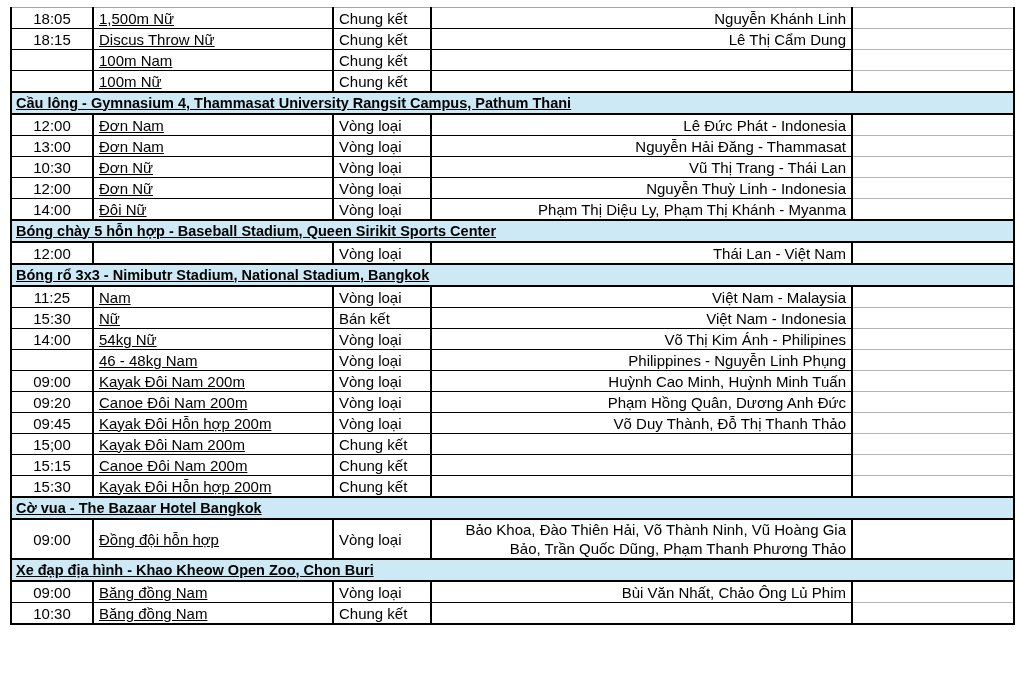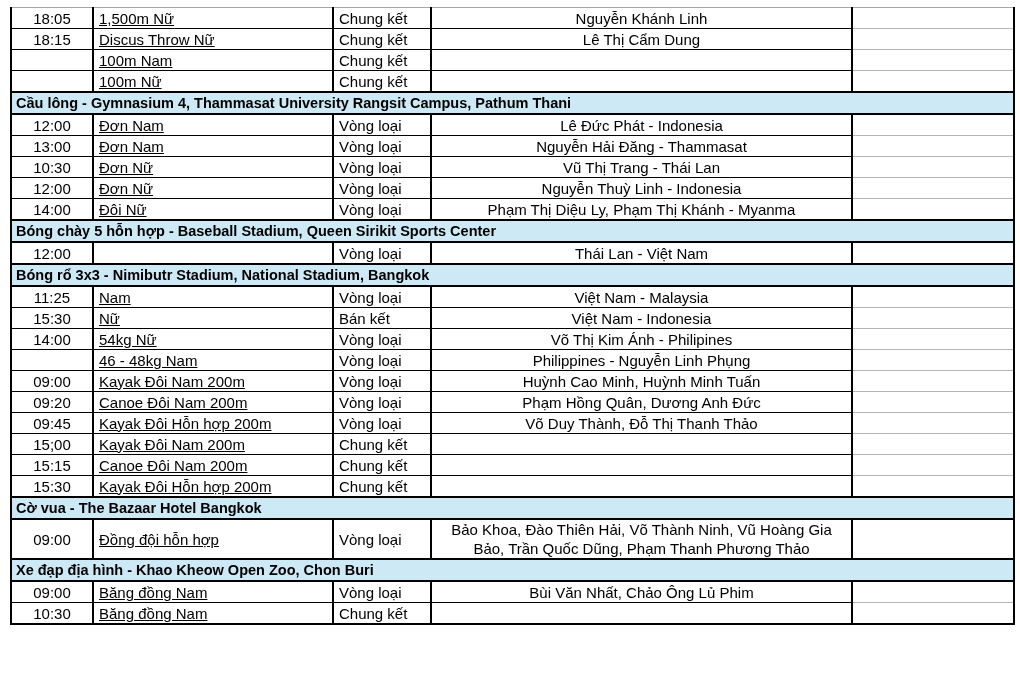"Nguyễn Khánh Linh" td.c-athletes { text-align: center -> right }
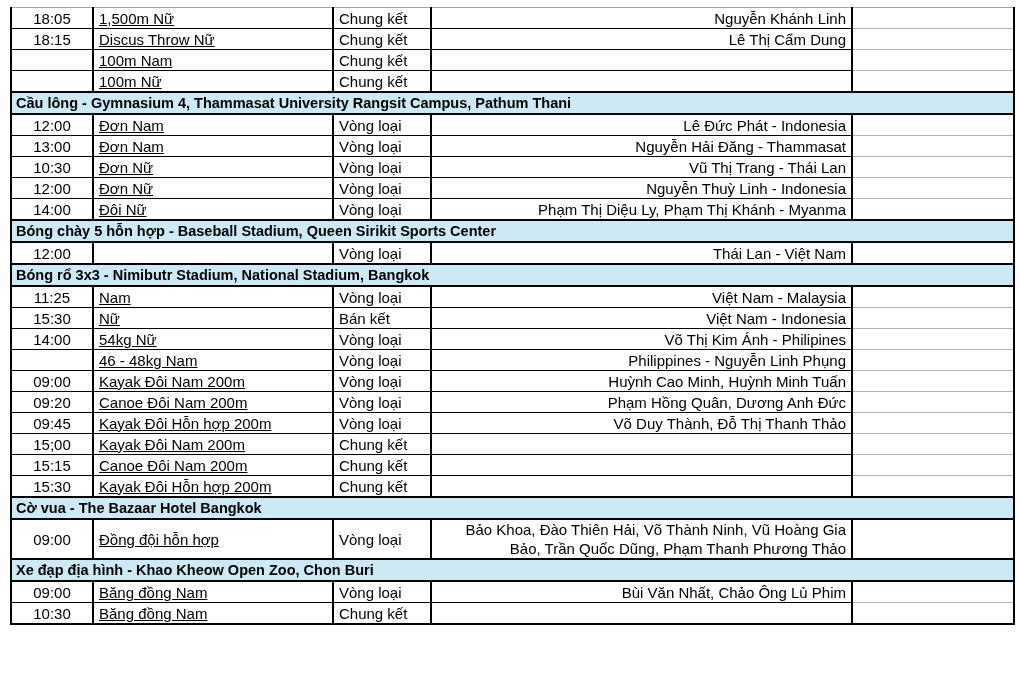"Cầu lông - Gymnasium 4," tr.section-row td { text-decoration: none -> underline }
